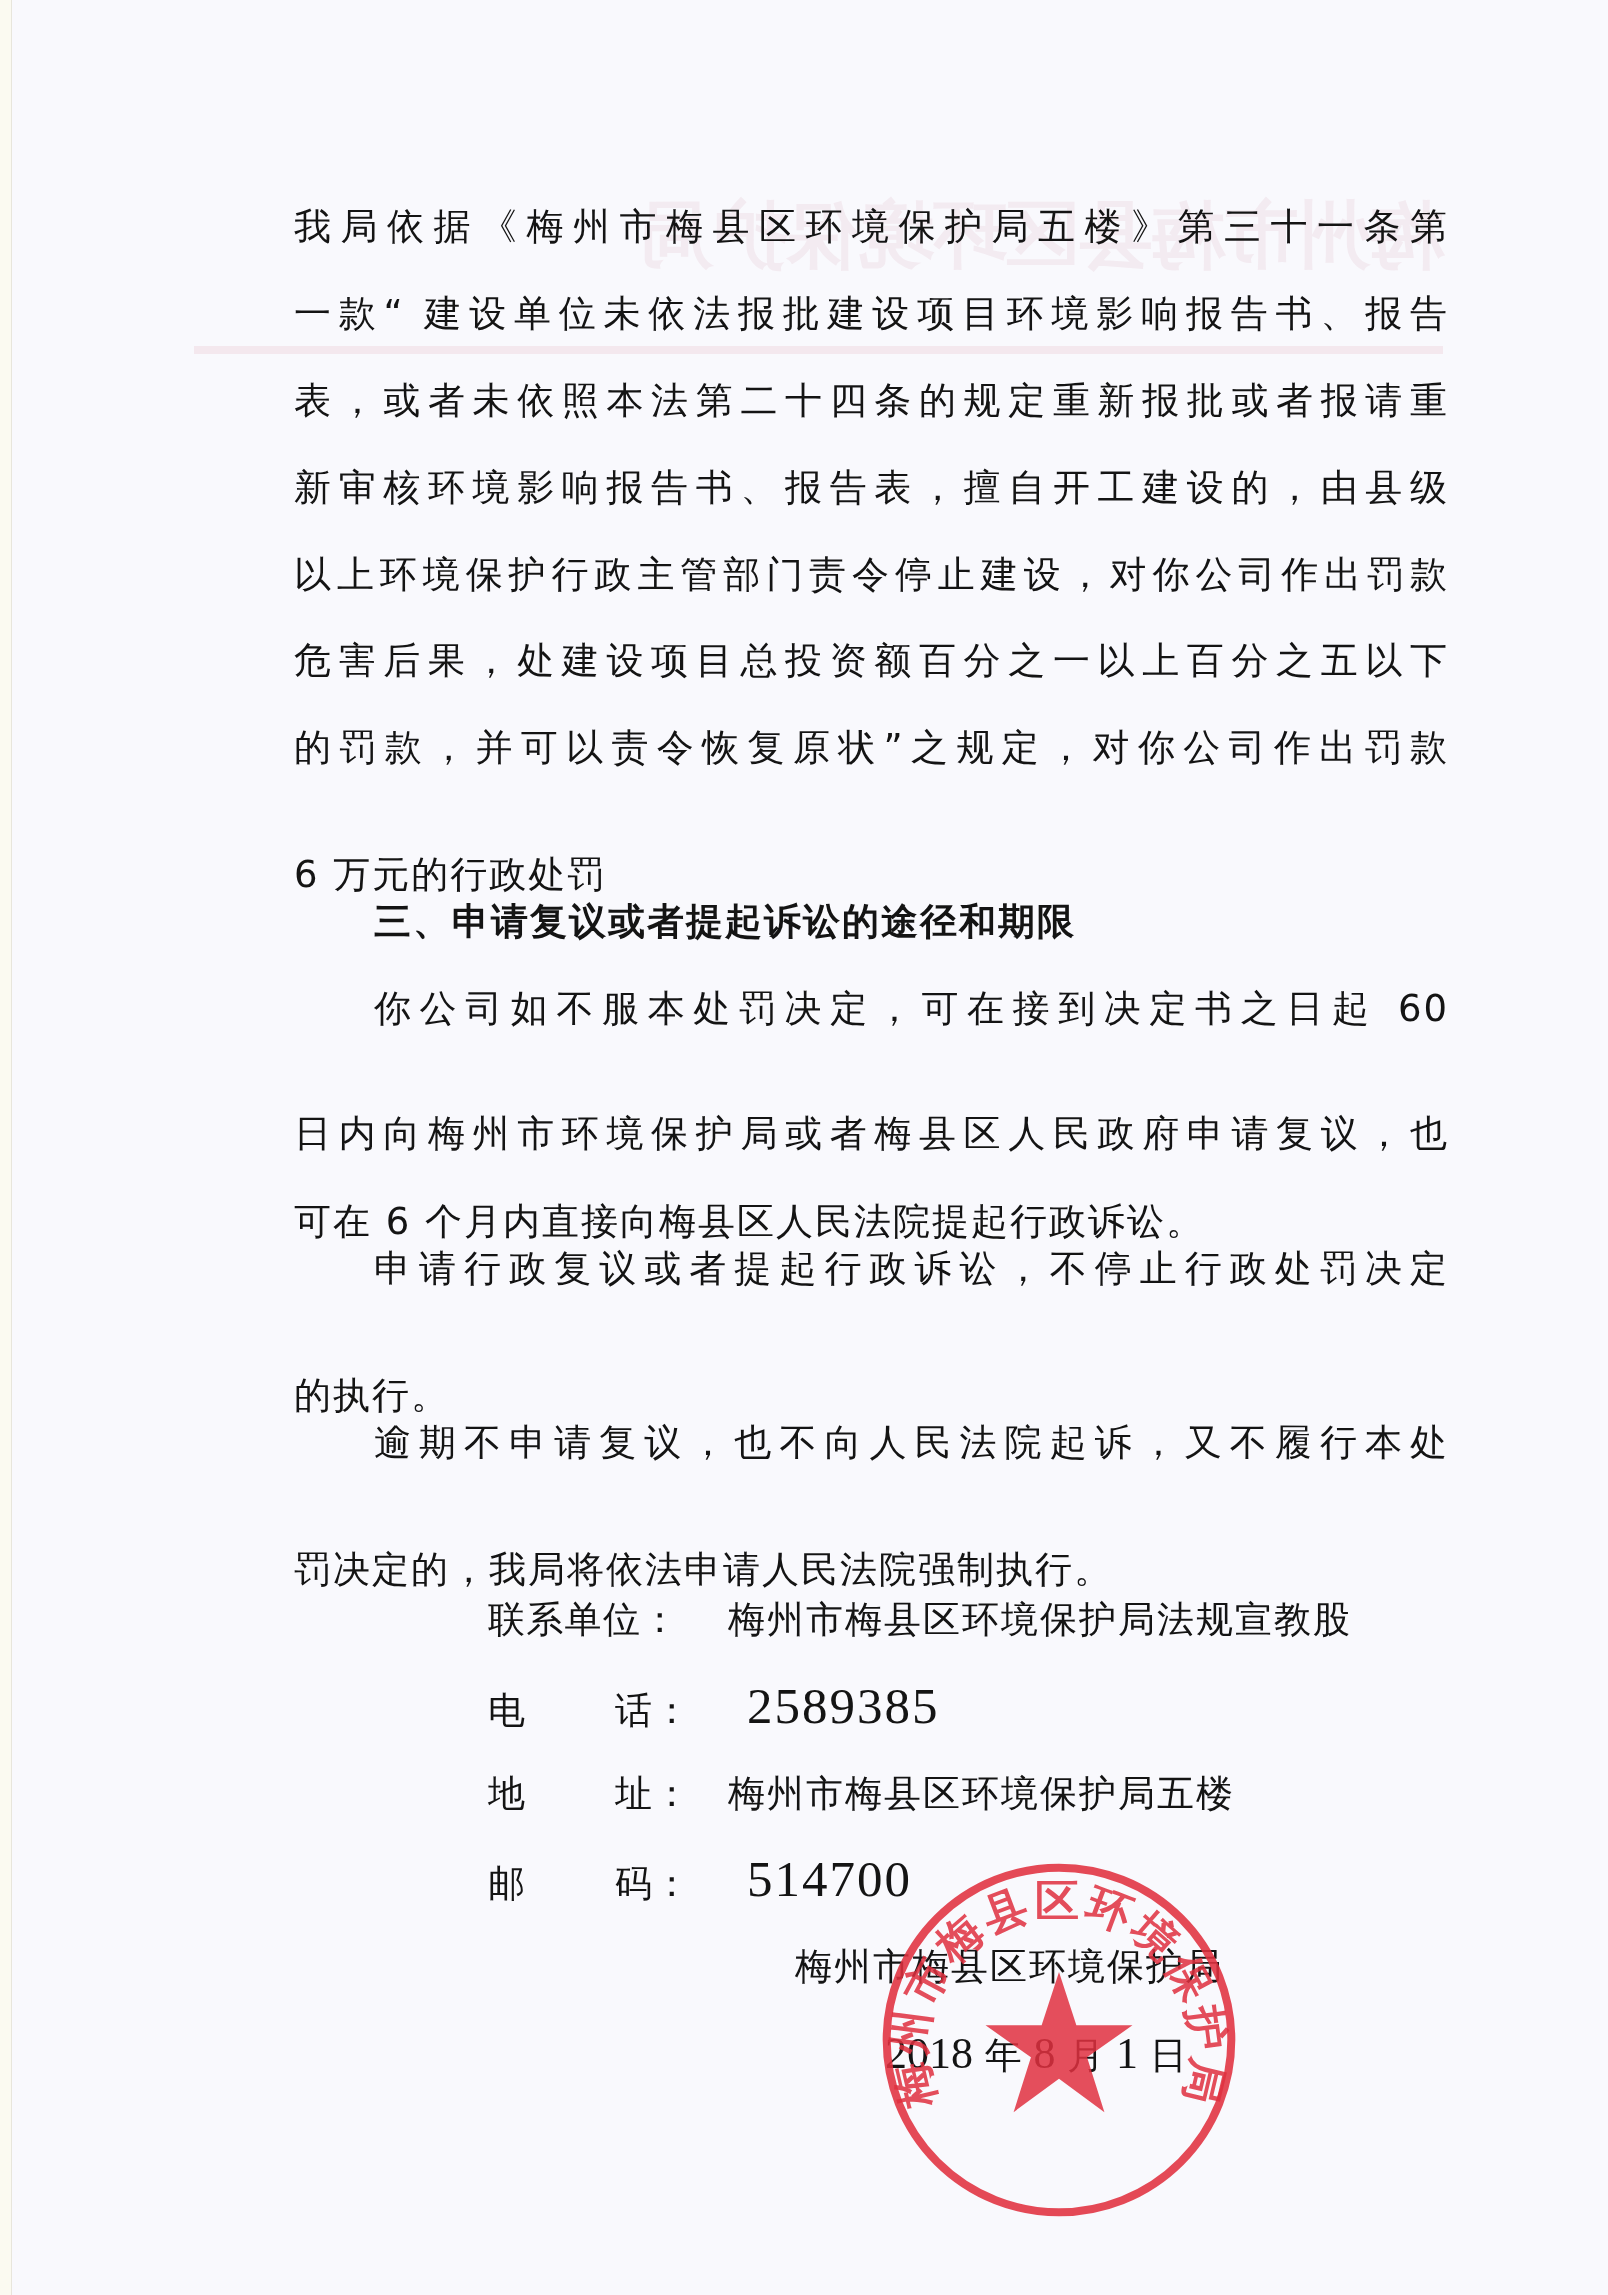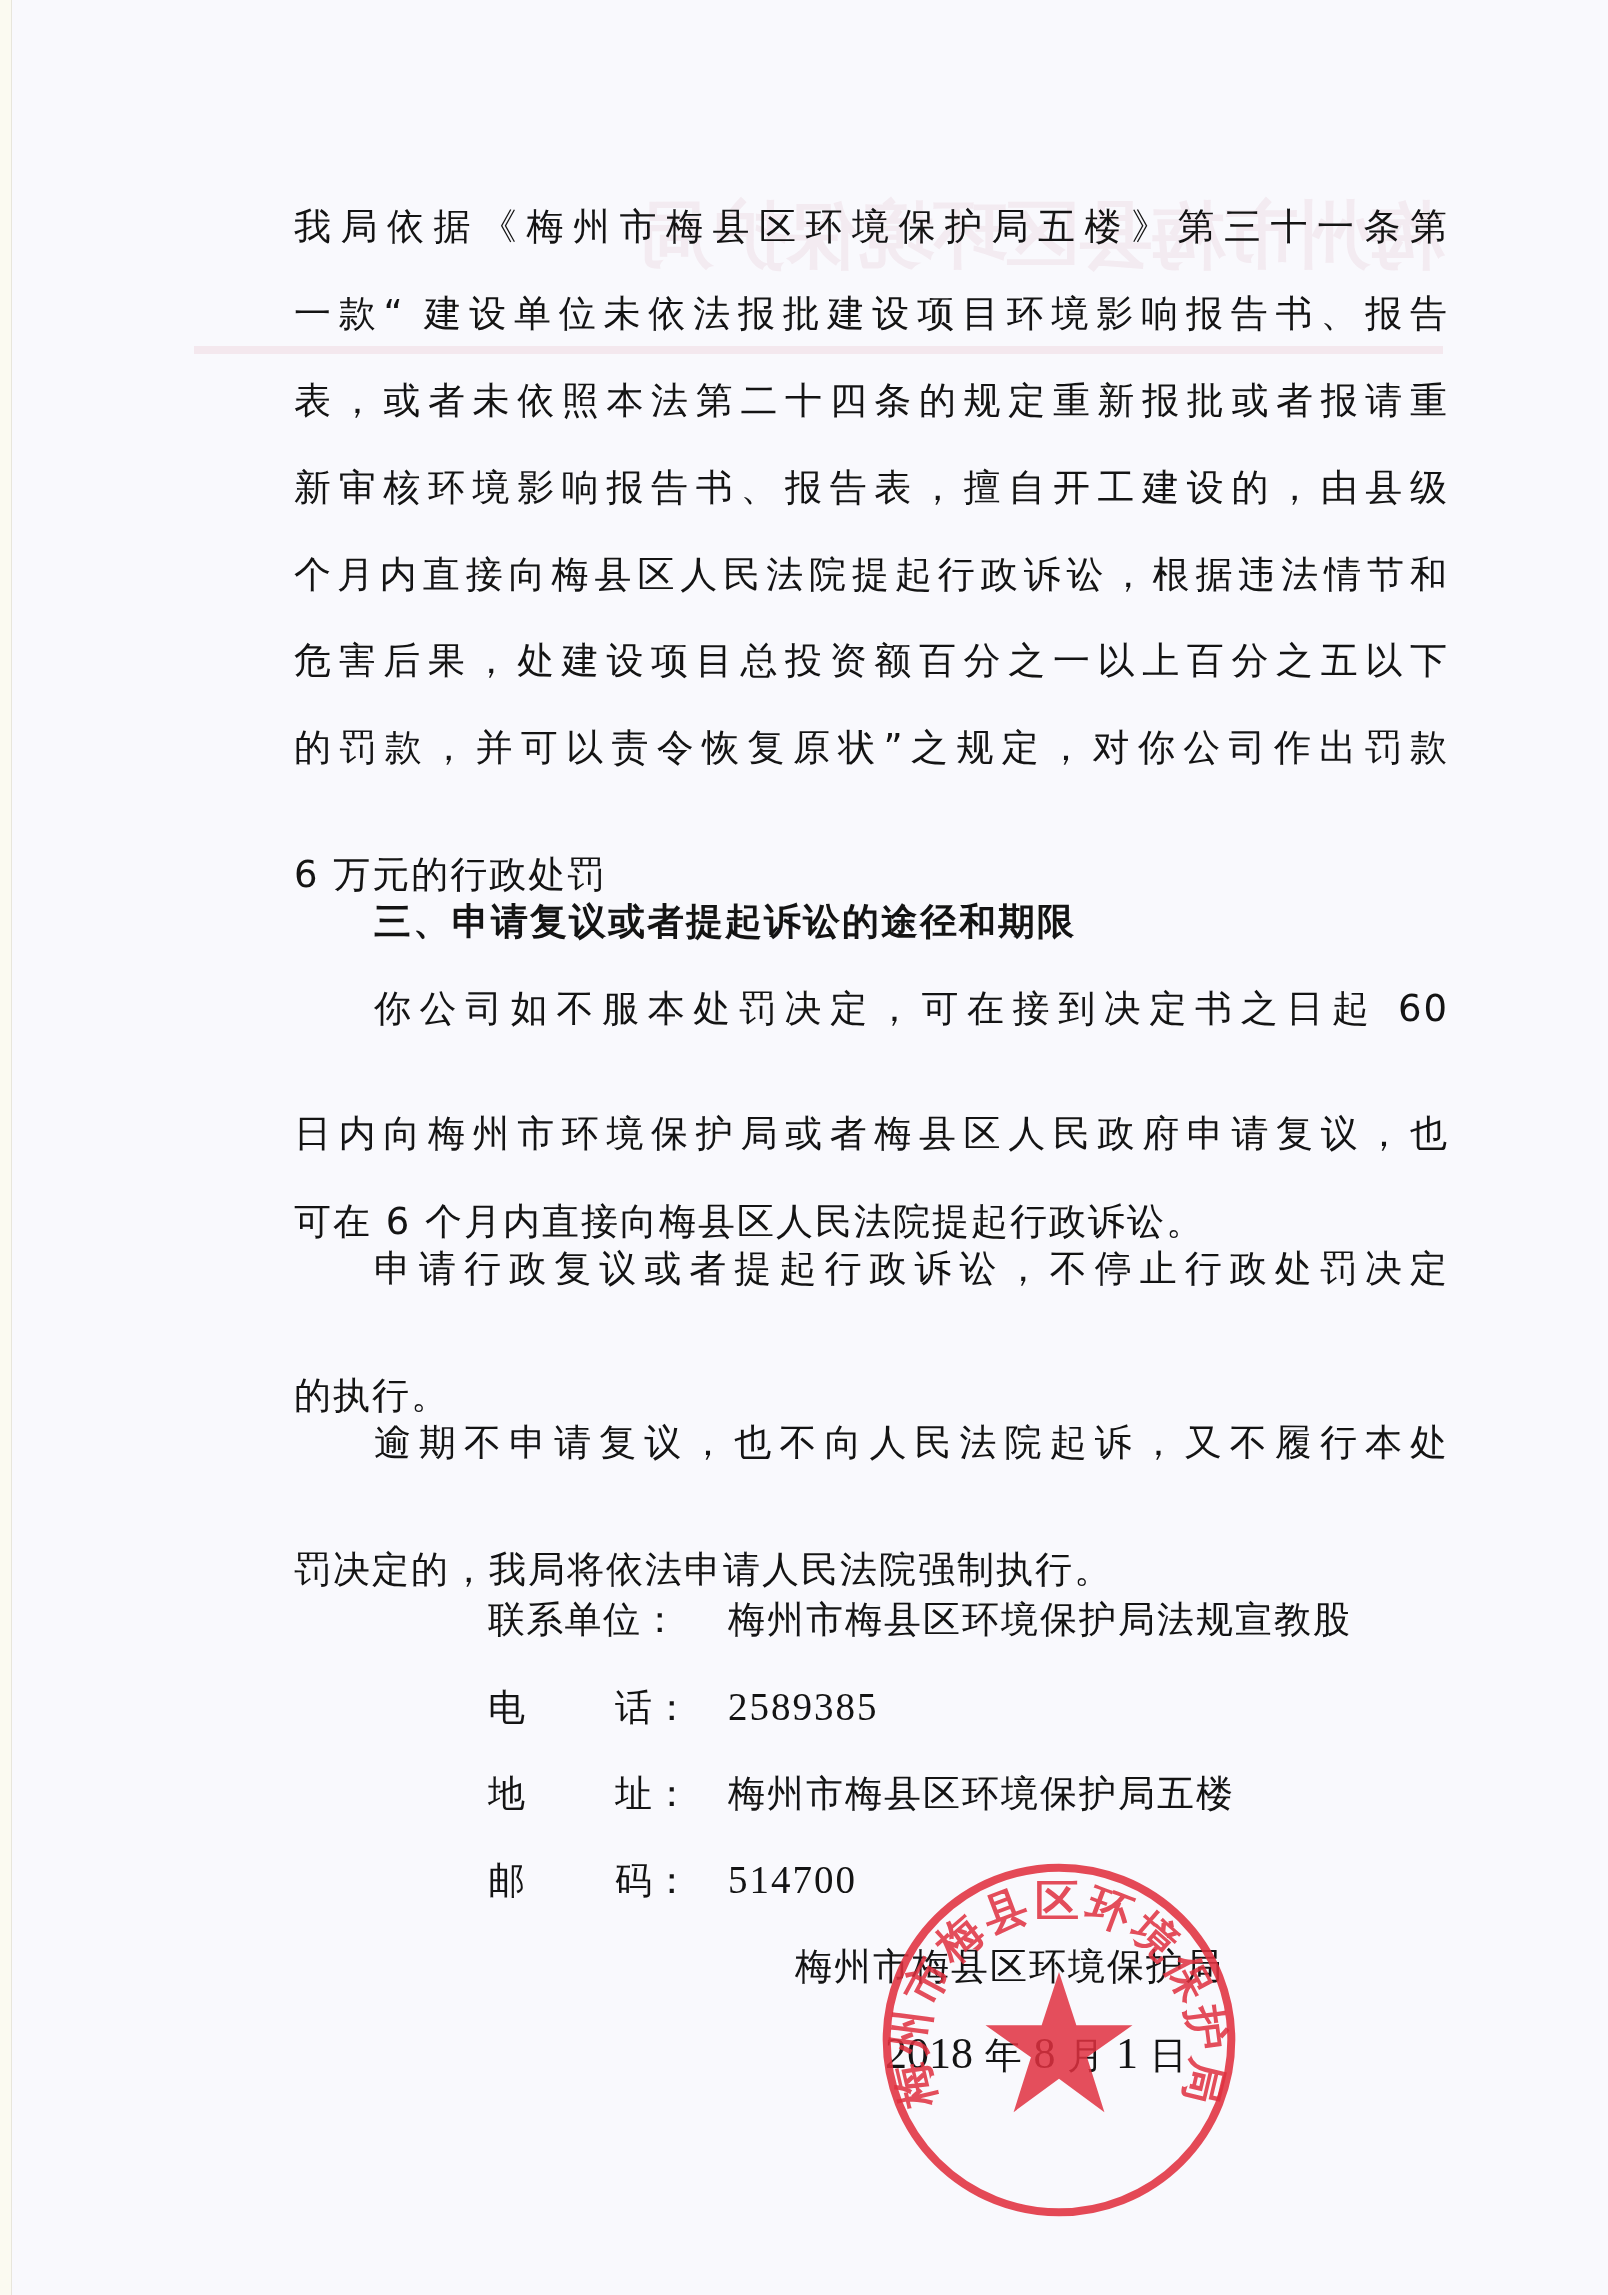"个月内直接向梅县区人民法院提起行政诉讼，根据违法情节和" div.line { text: 个月内直接向梅县区人民法院提起行政诉讼，根据违法情节和 -> 以上环境保护行政主管部门责令停止建设，对你公司作出罚款 }
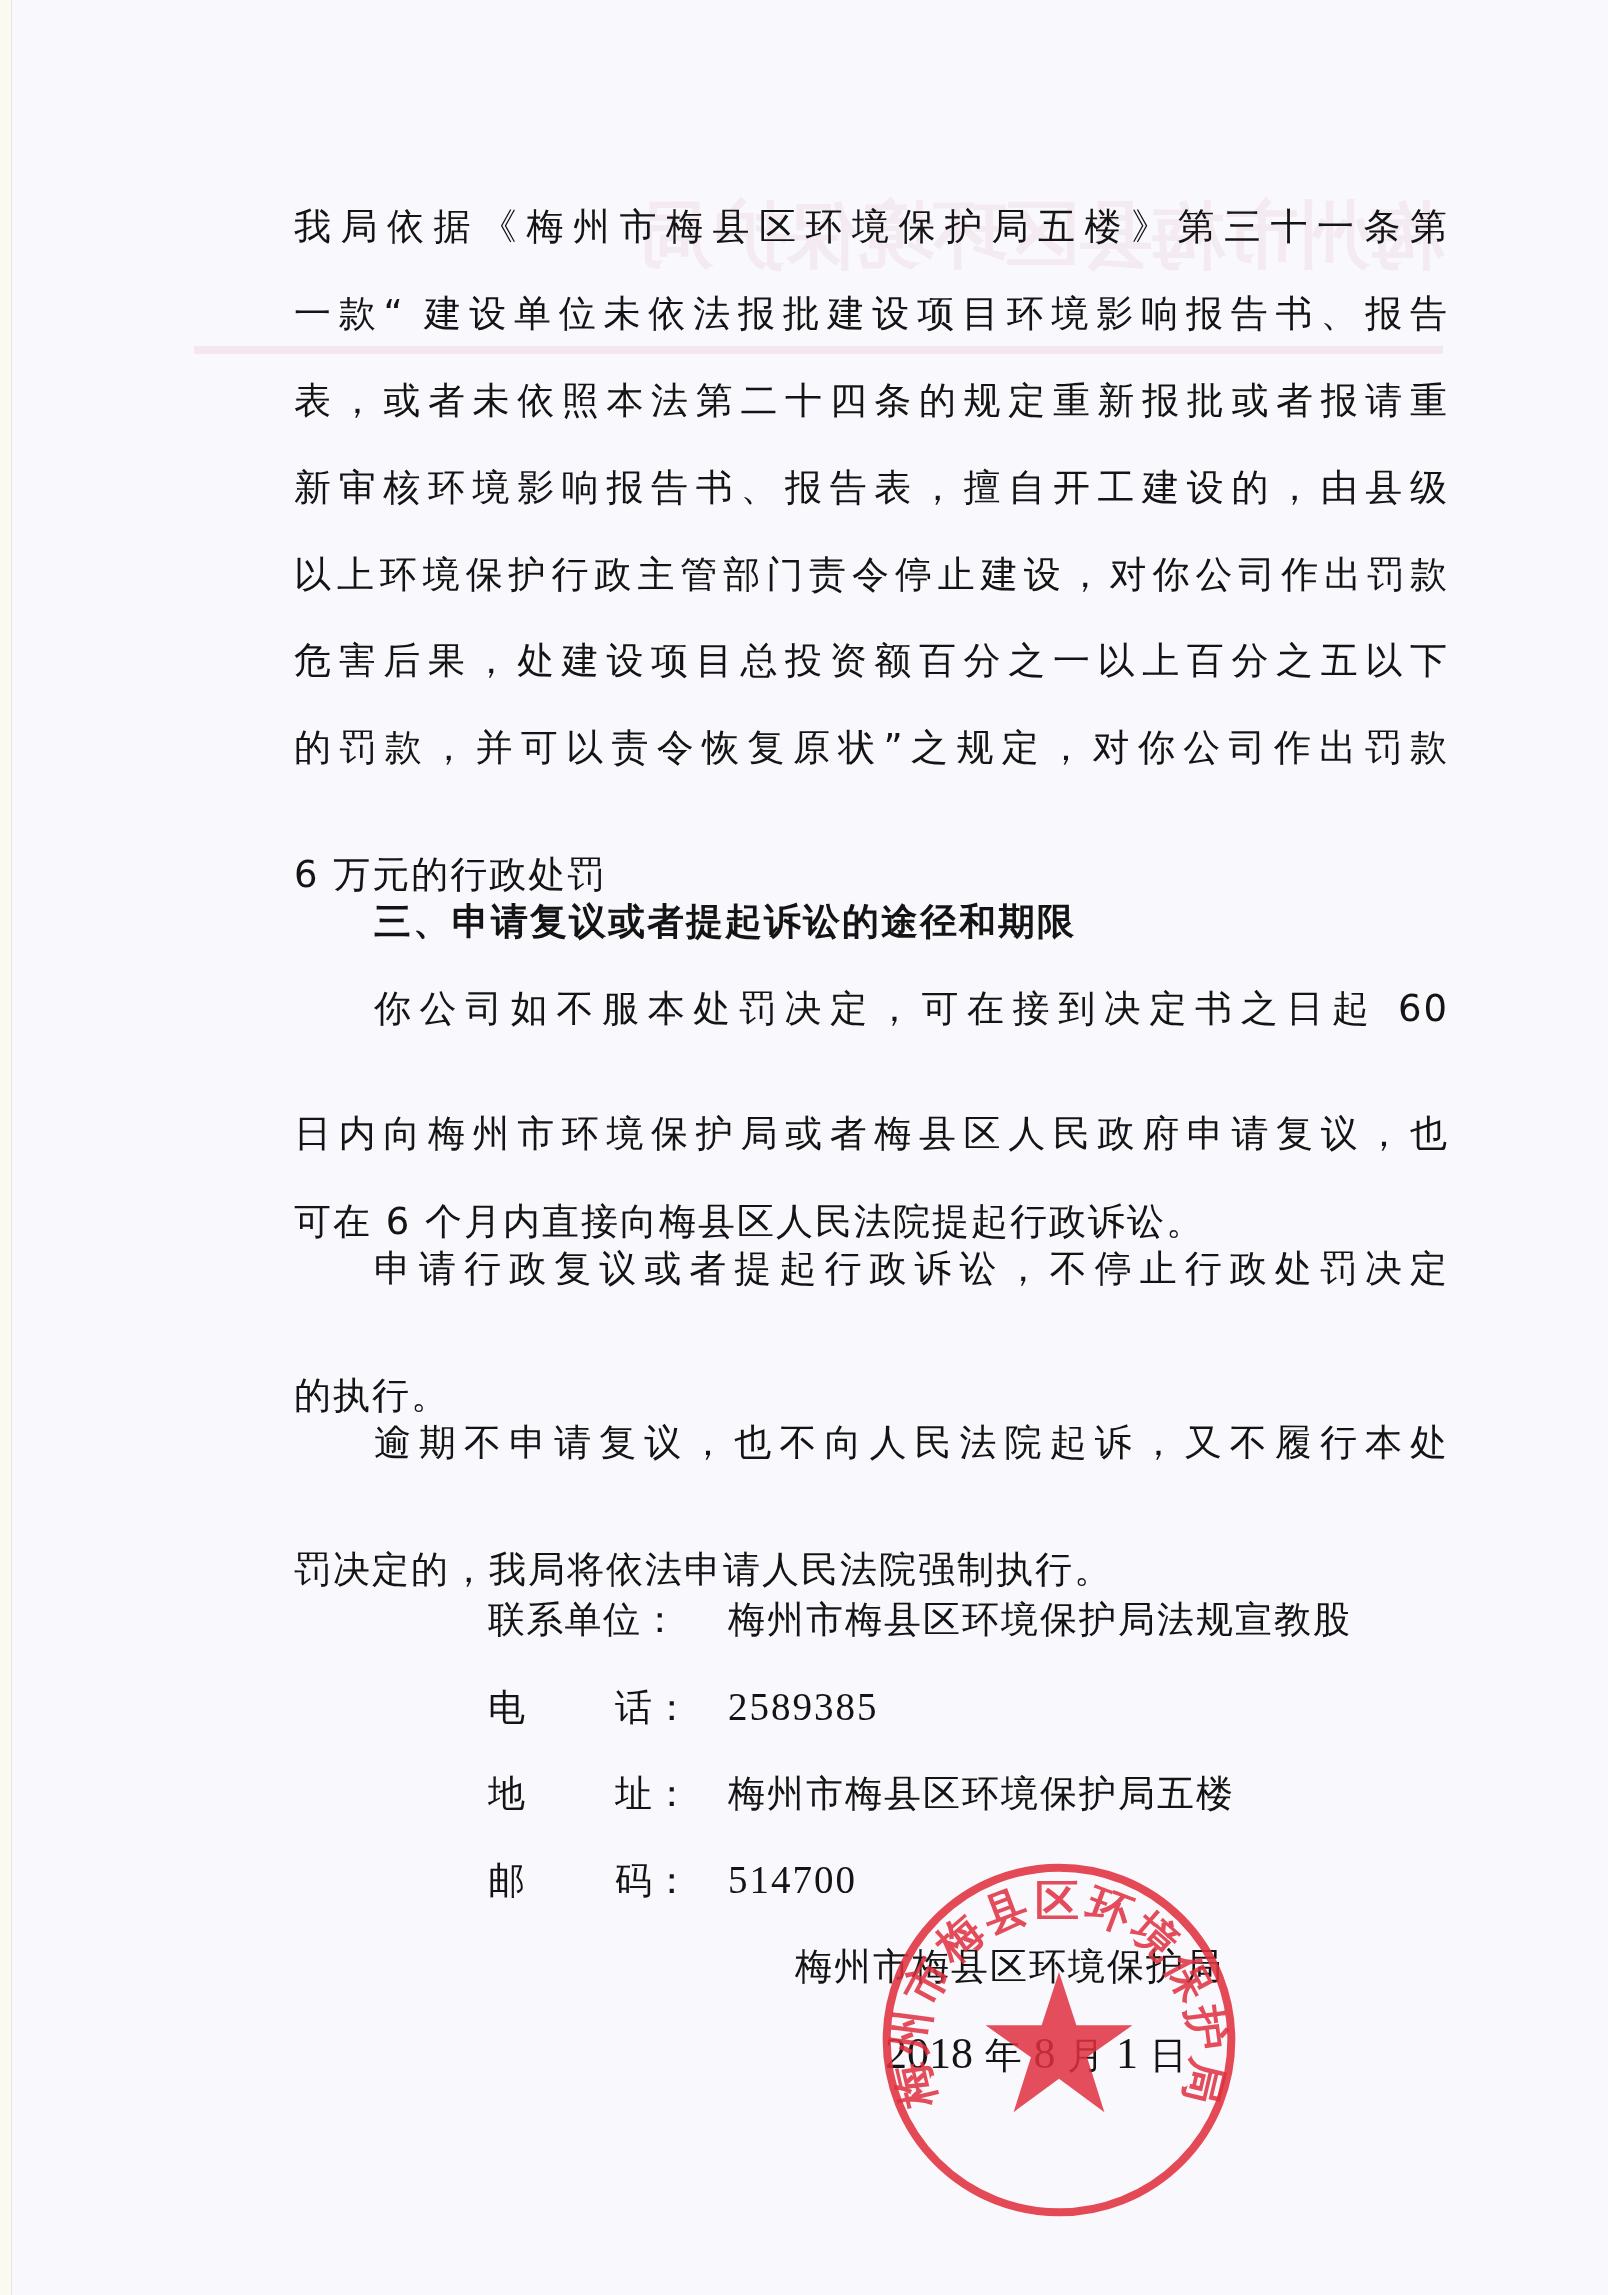"2589385" .num { font-size: 39px -> 51px; margin-left: none -> 19px }
